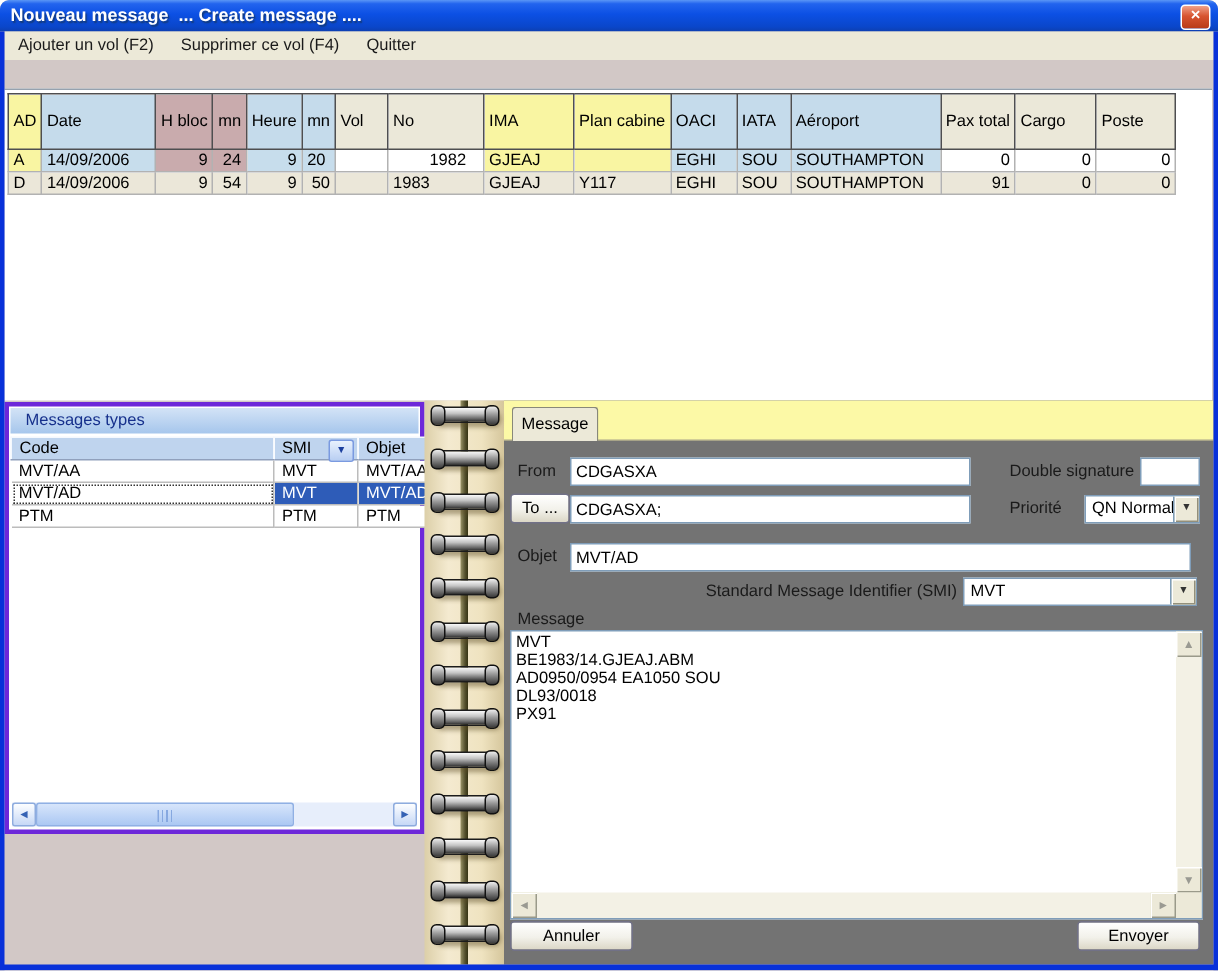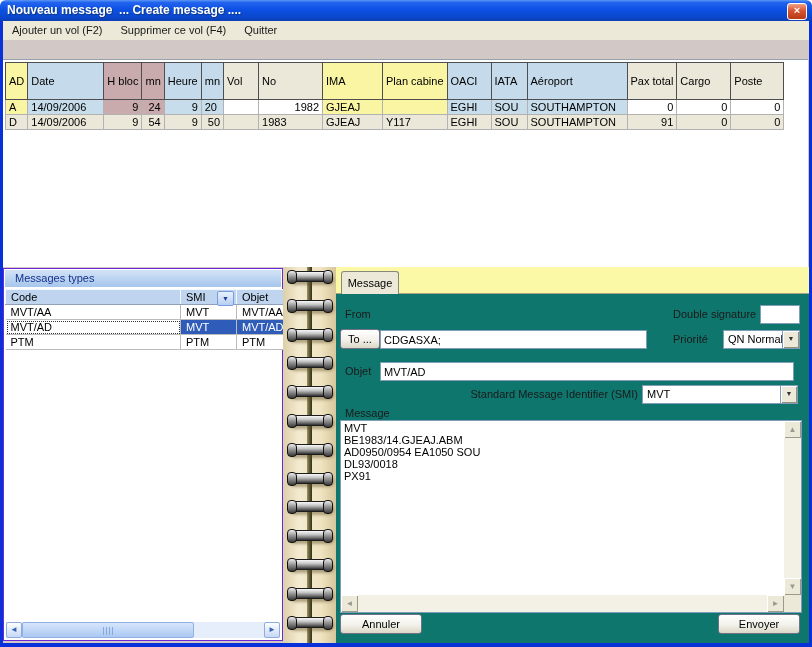"1982" td.r-plain { text-align: right -> center }
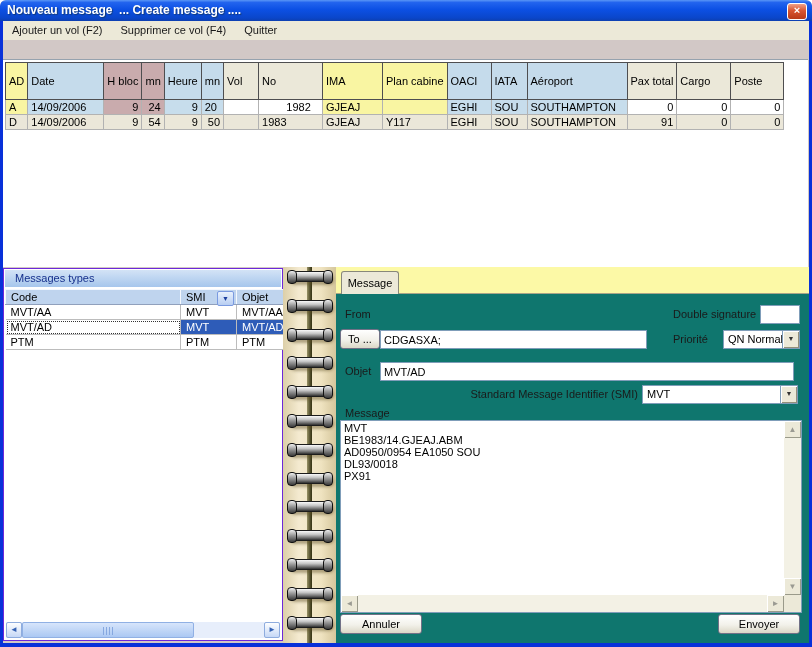"Messages types" .msgtypes { border: 1px solid #6d28d9 -> 3px solid #6d28d9; height: 373px -> 288px }
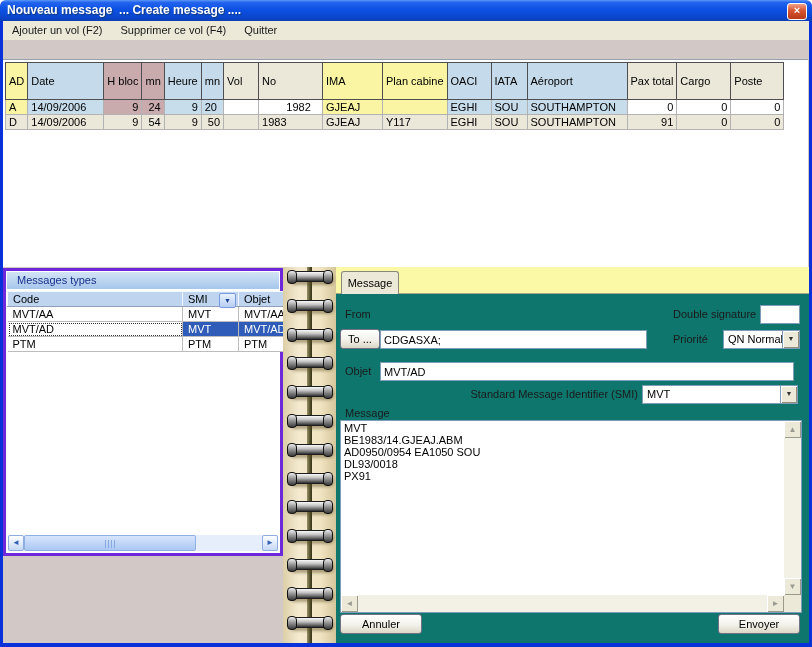"Message" .form { background: #0f766e -> #737373 }
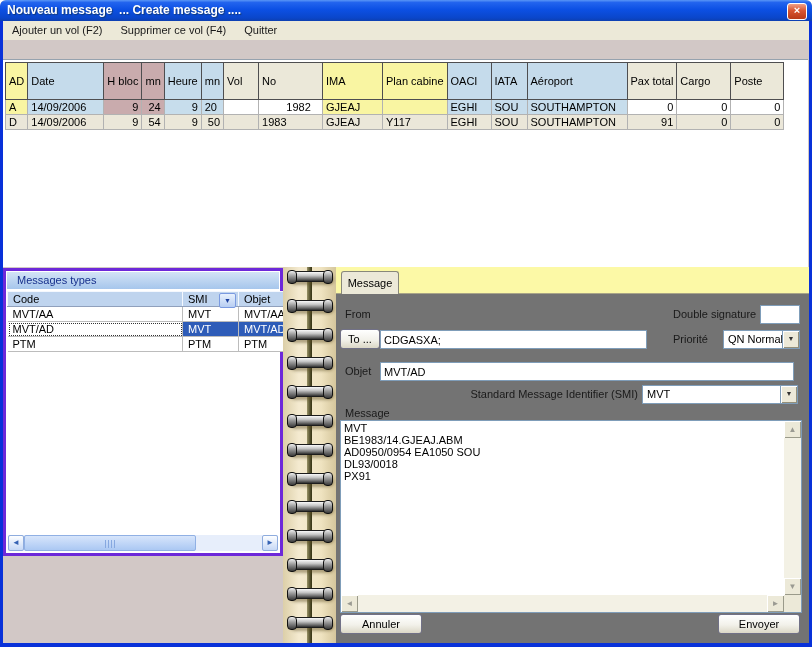"CDGASXA" input.txt { html: none -> <input> }
